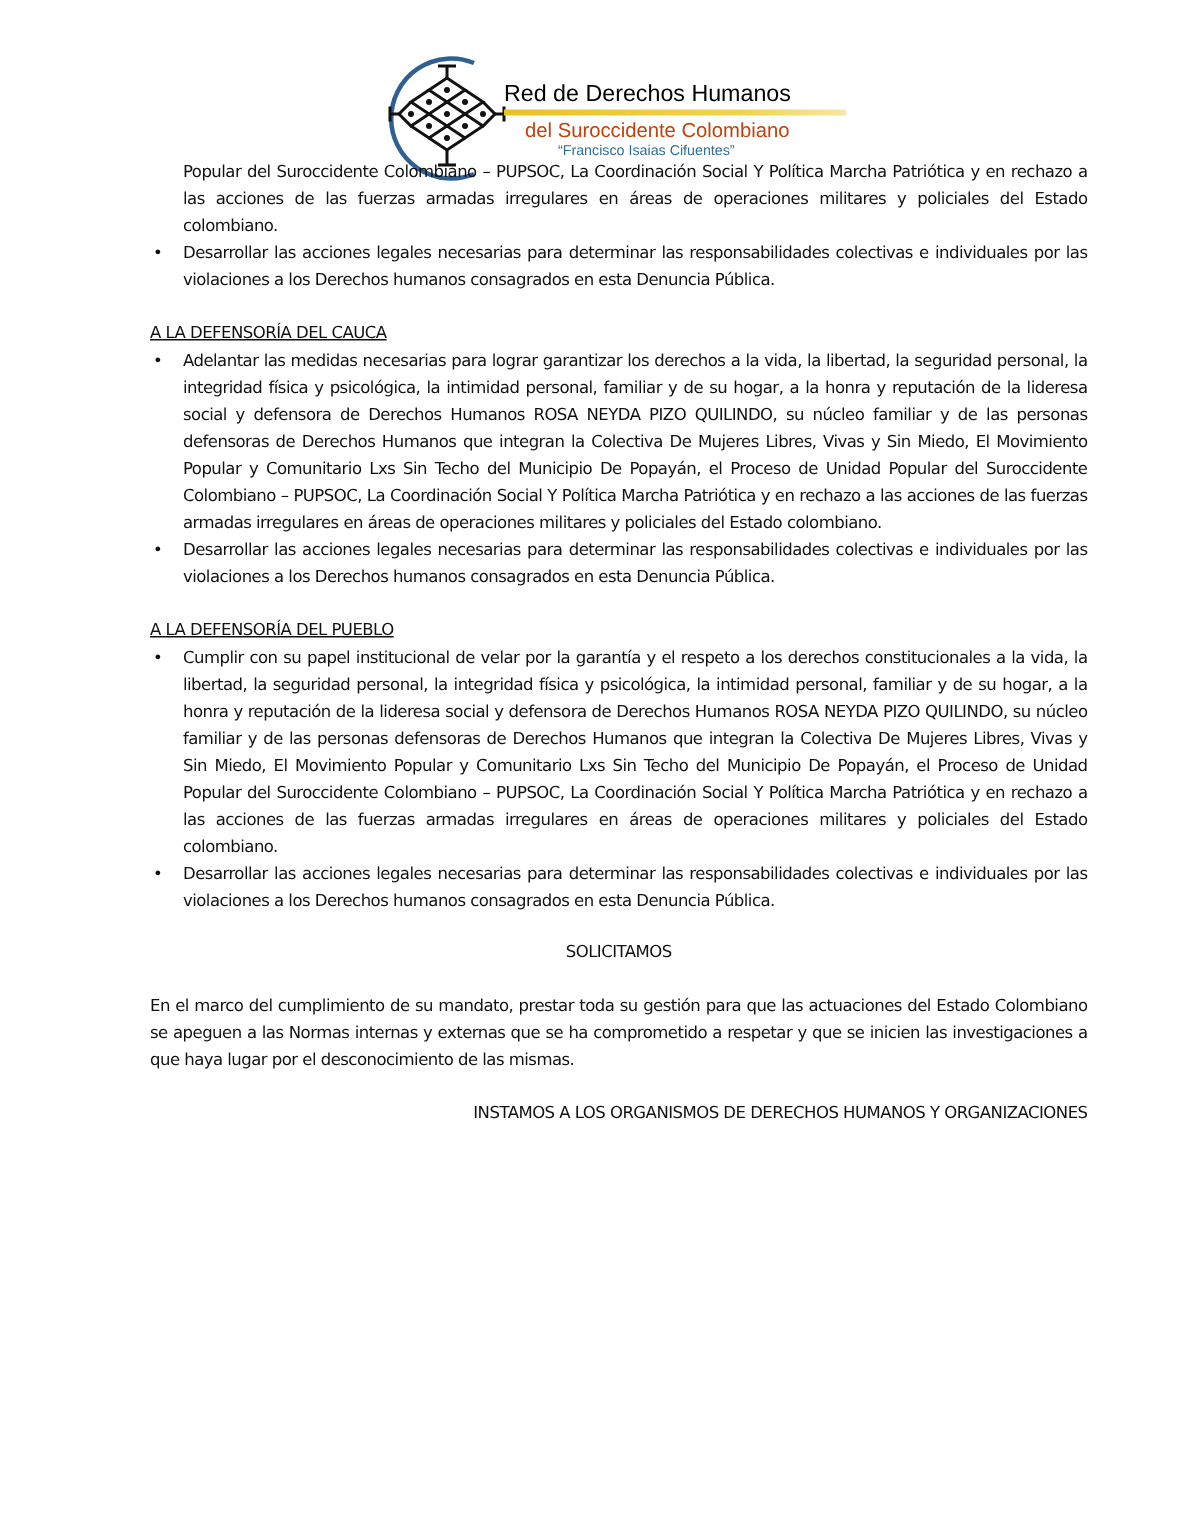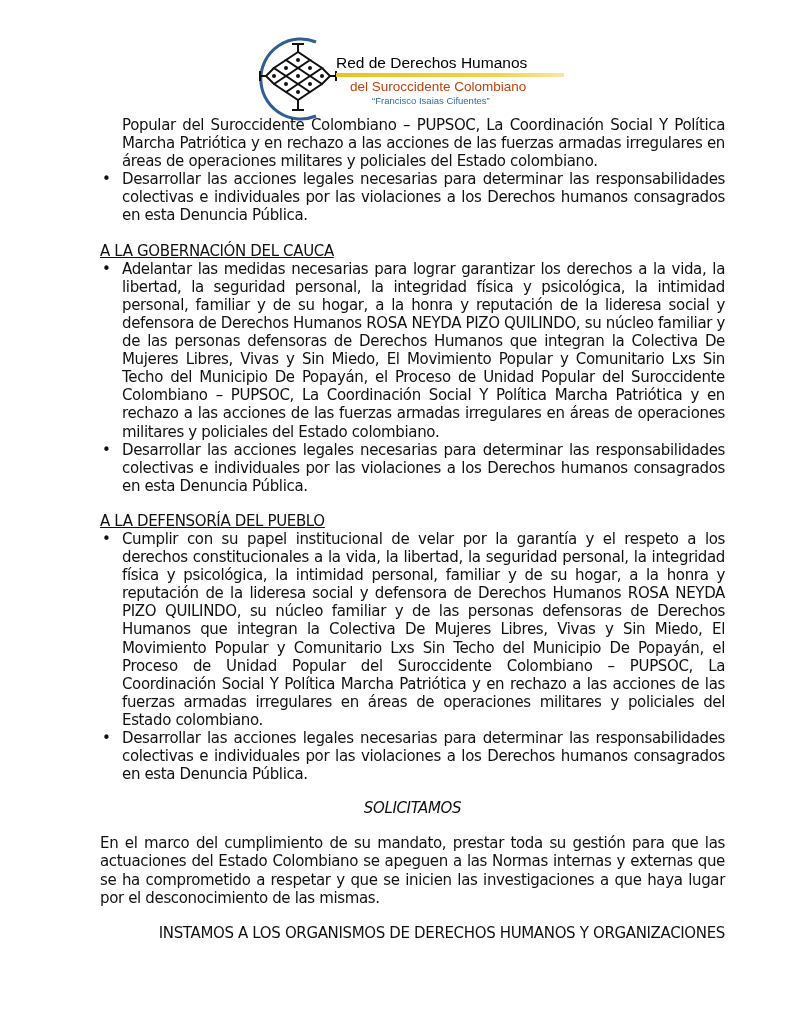"Popular del Suroccidente Colombiano –" .page { font-size: 15px -> 11px; top: 116px -> 106px }
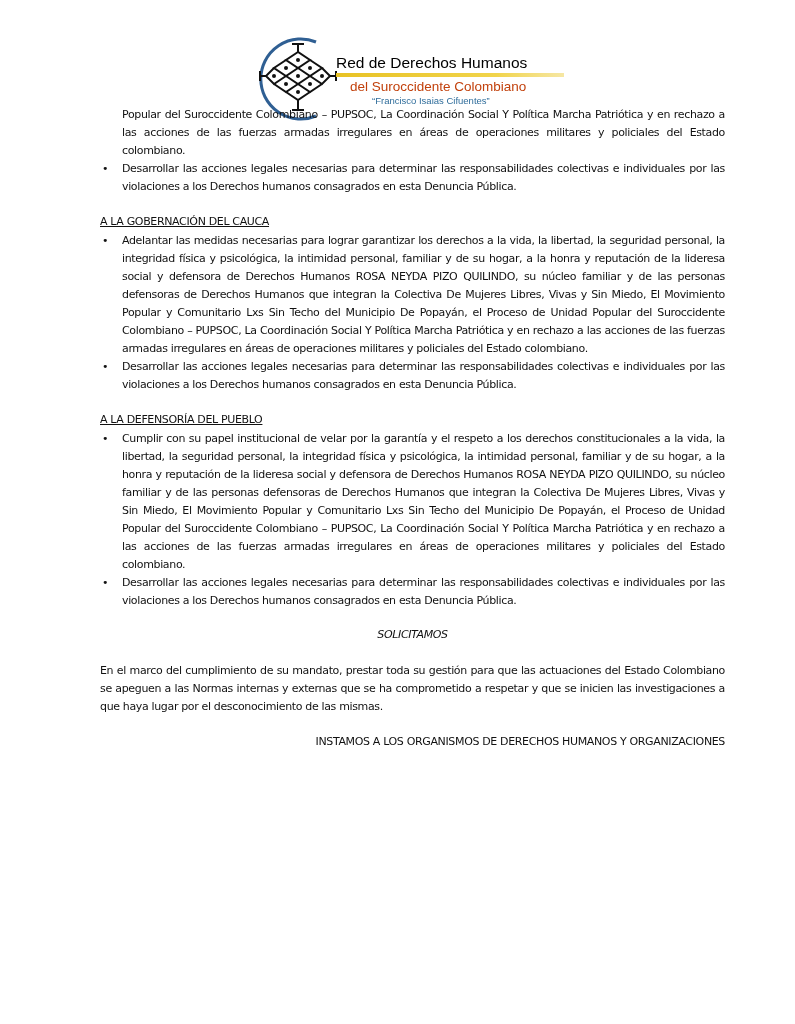"A LA GOBERNACIÓN DEL CAUCA" div.heading { text: GOBERNACIÓN -> DEFENSORÍA }
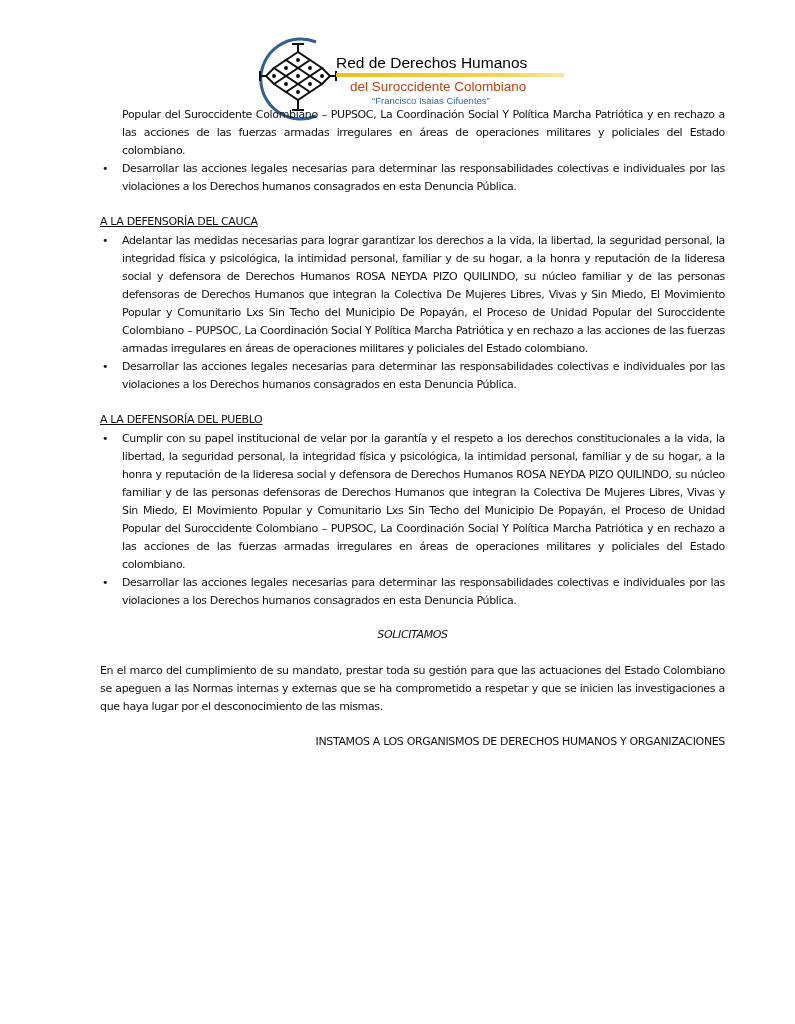"SOLICITAMOS" .center { font-style: italic -> none }
